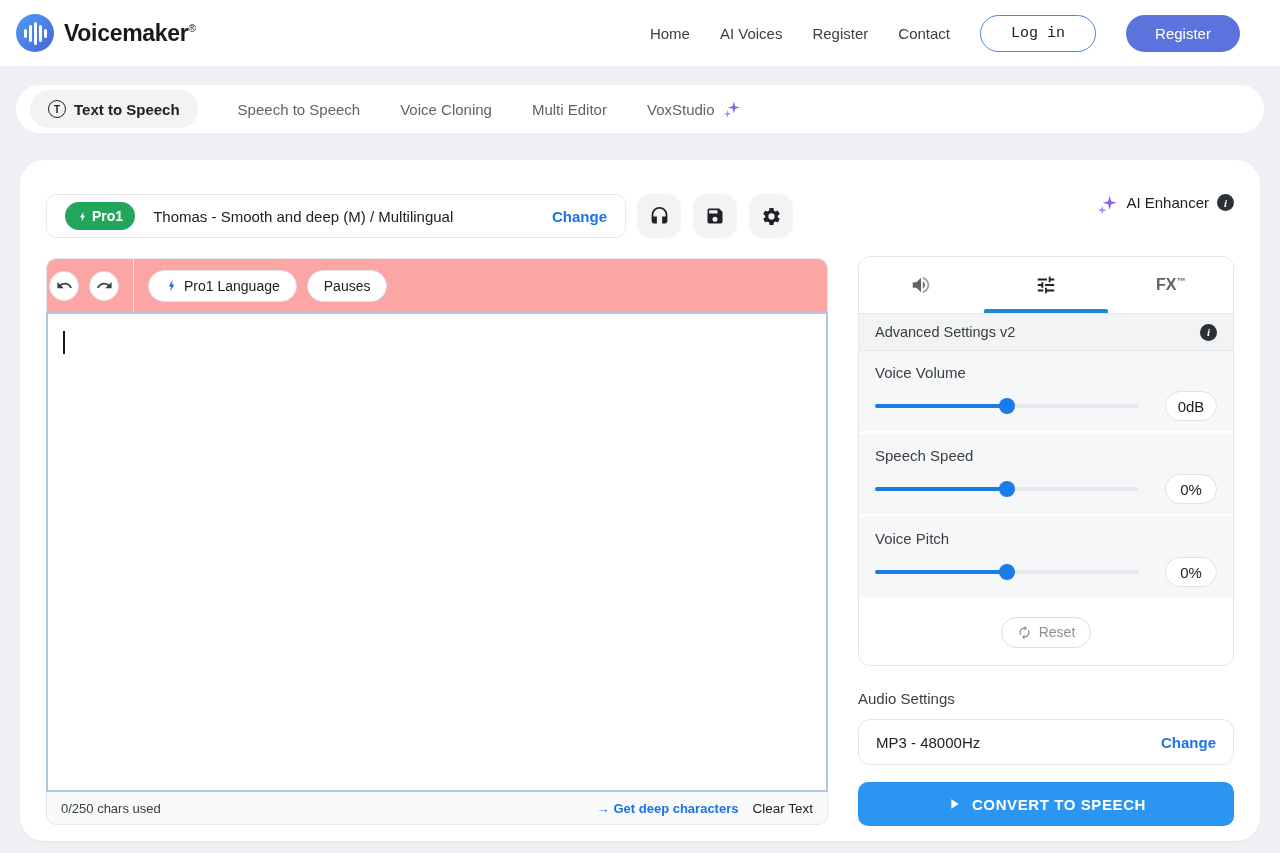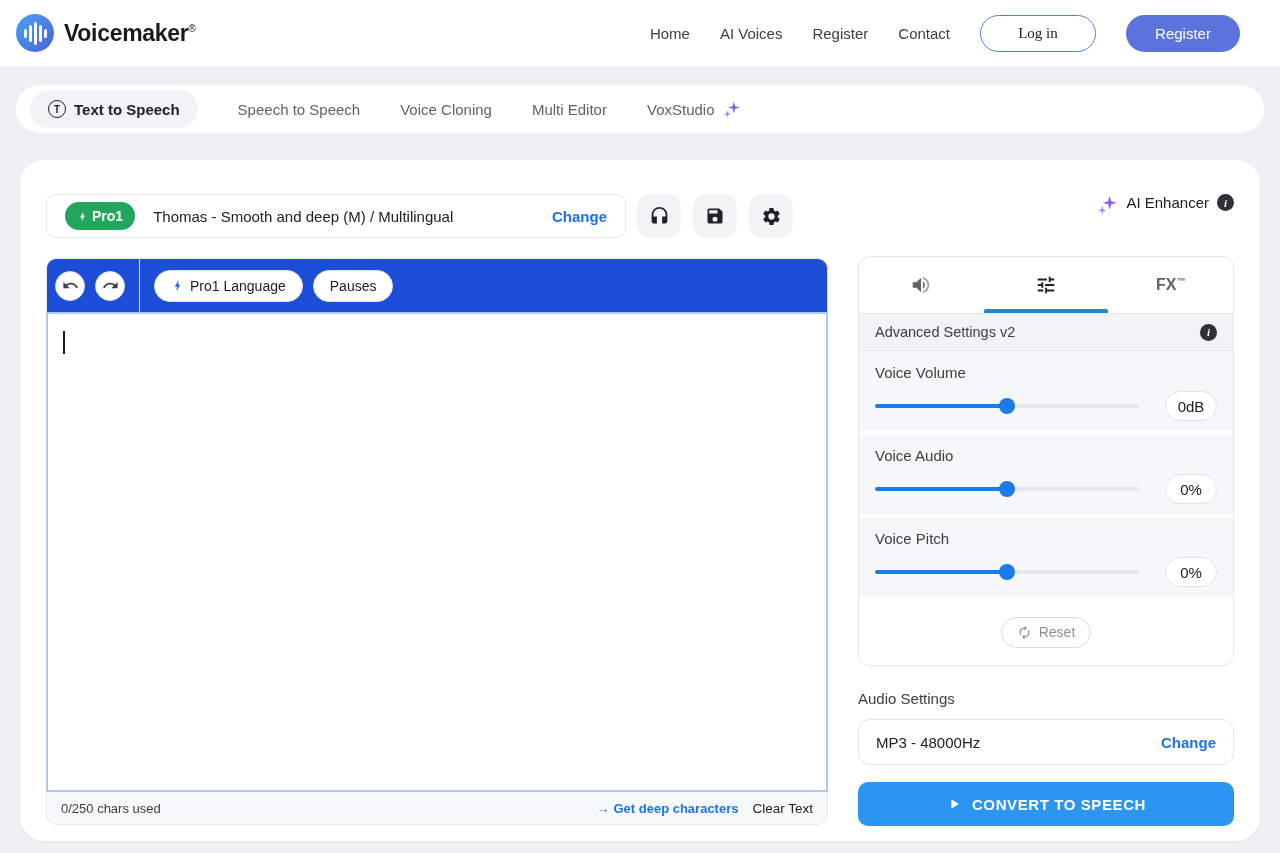"Log in" .btn-login { font-family: Liberation Serif, serif -> Liberation Mono, monospace }
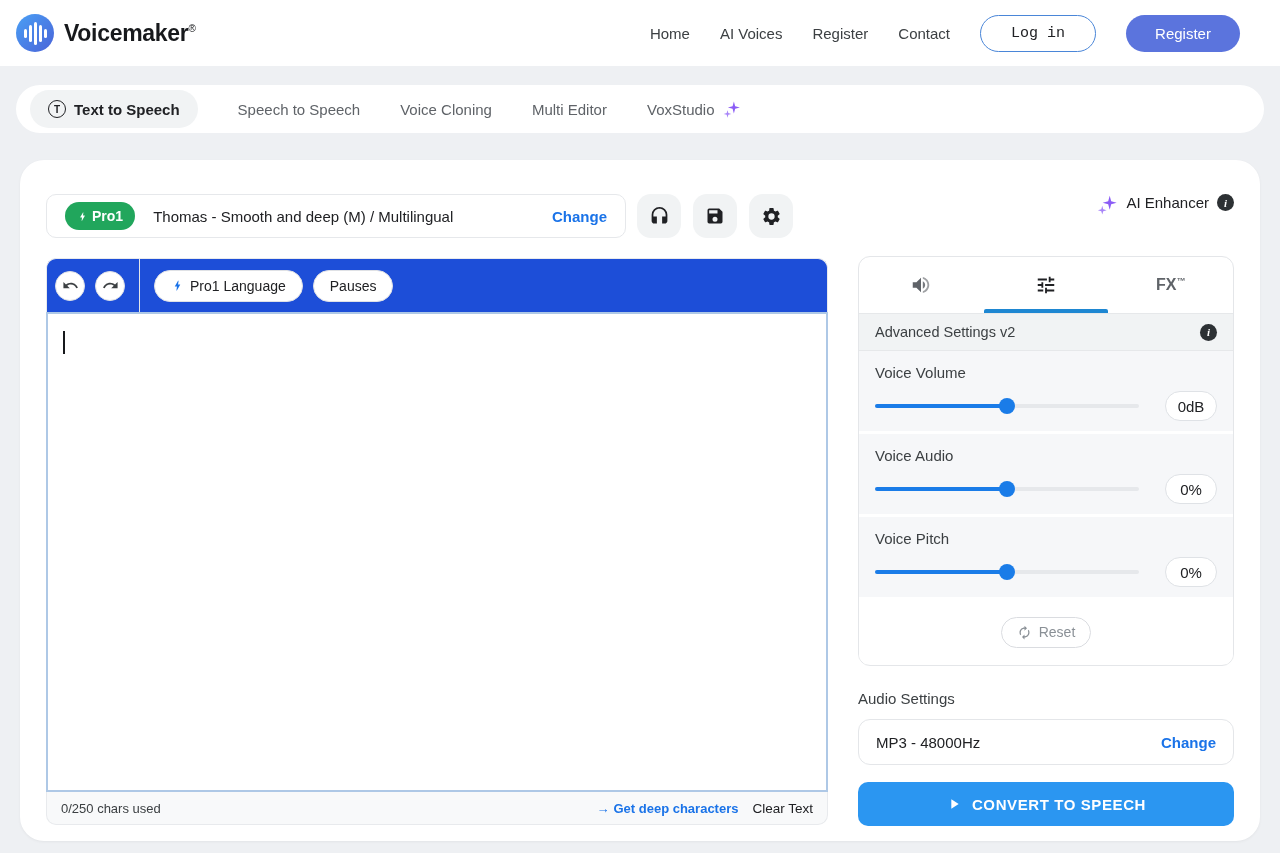"Pro1 Language" .editor-toolbar { background: #1d4ed8 -> #fca5a5; padding: 0 8px -> 0 2px }
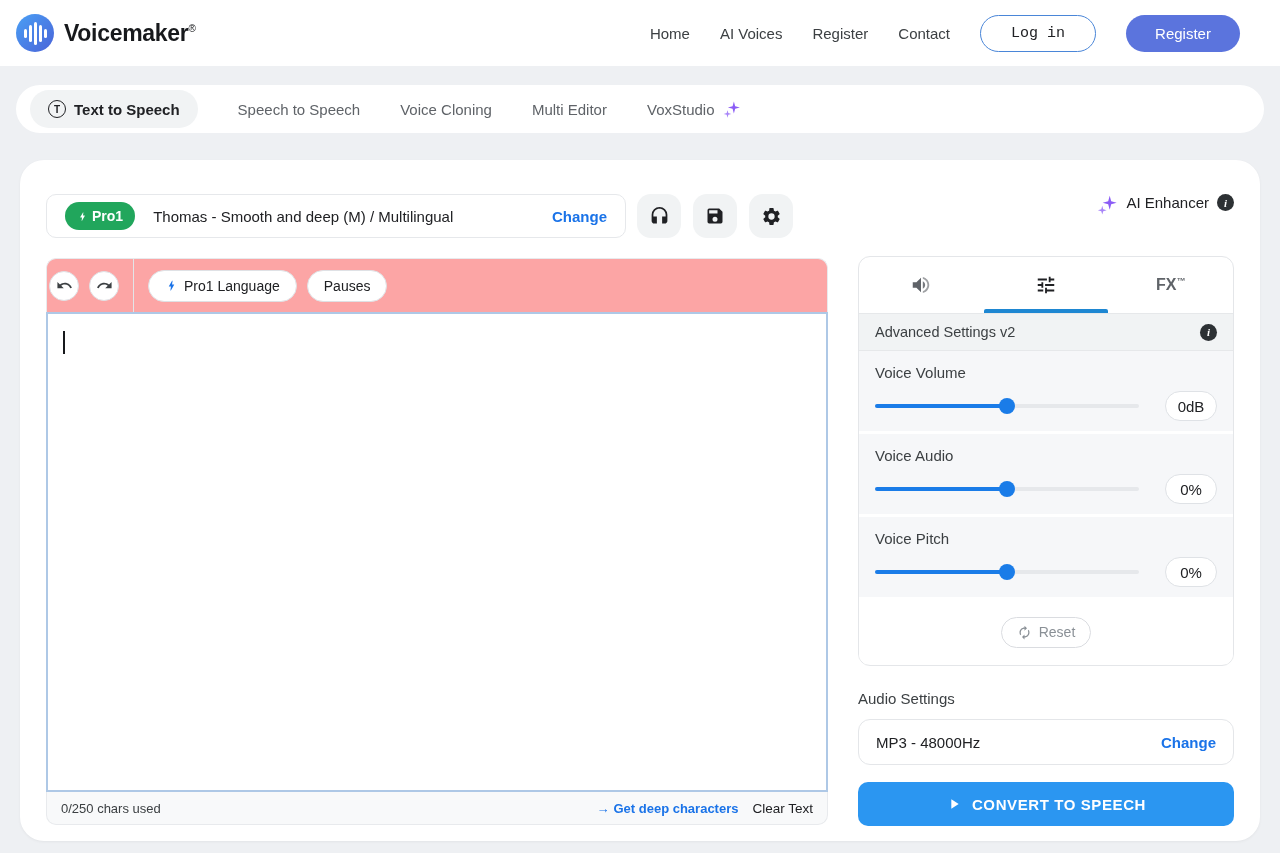"Voice Audio" div.slider-label { text: Voice Audio -> Speech Speed }
